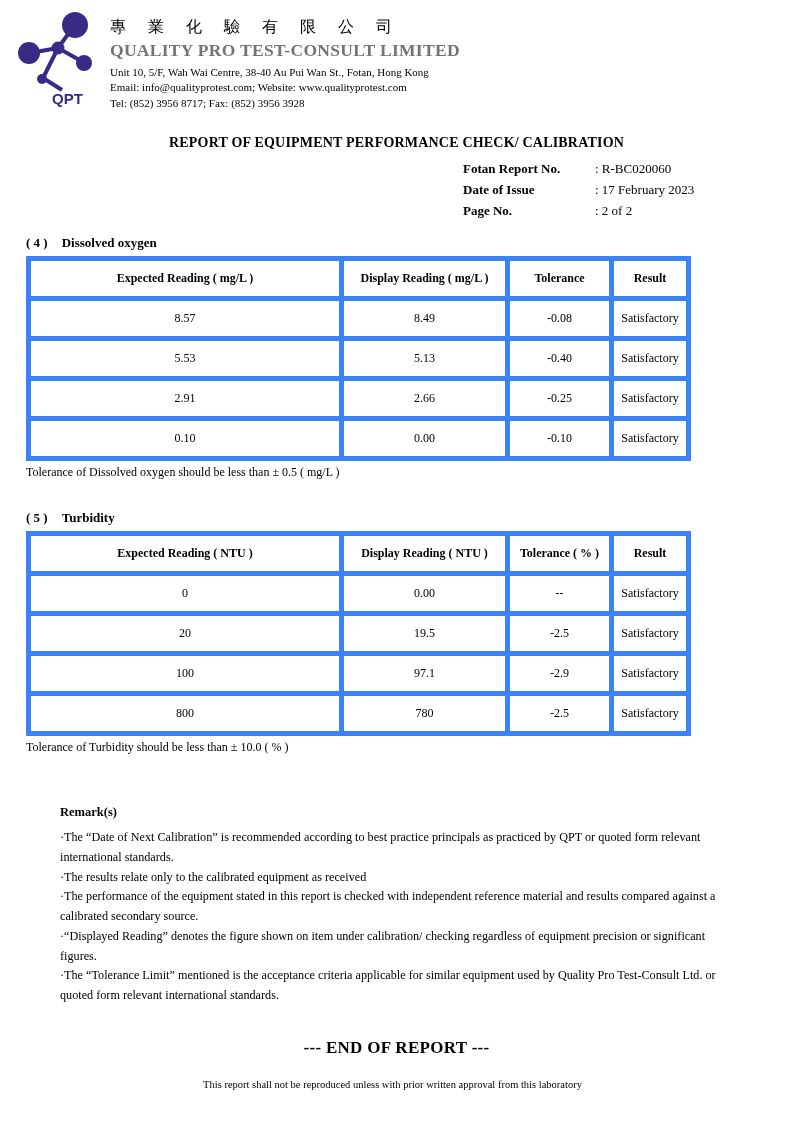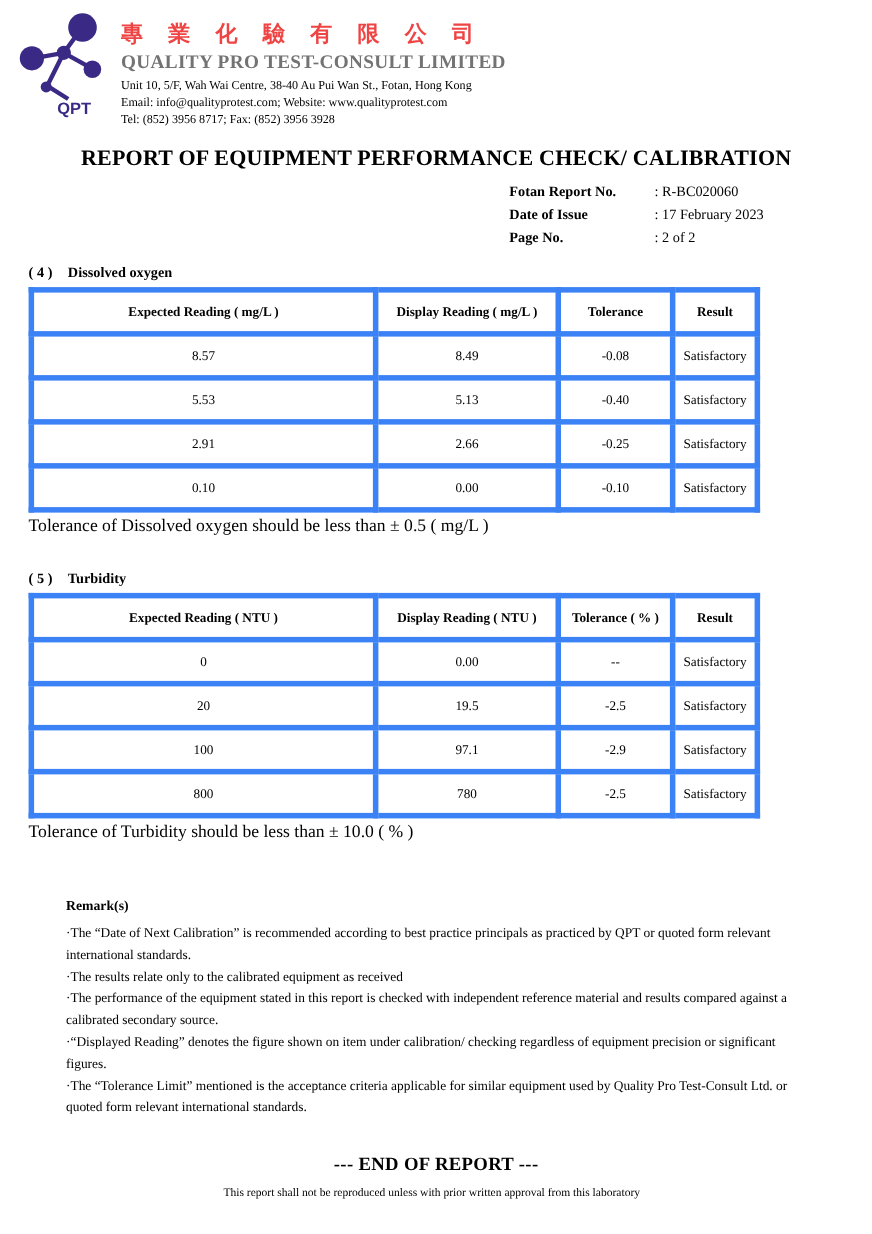"專 業 化 驗 有" .company-zh { color: #ef4444 -> #000000; font-size: 20px -> 16px; font-weight: bold -> normal }
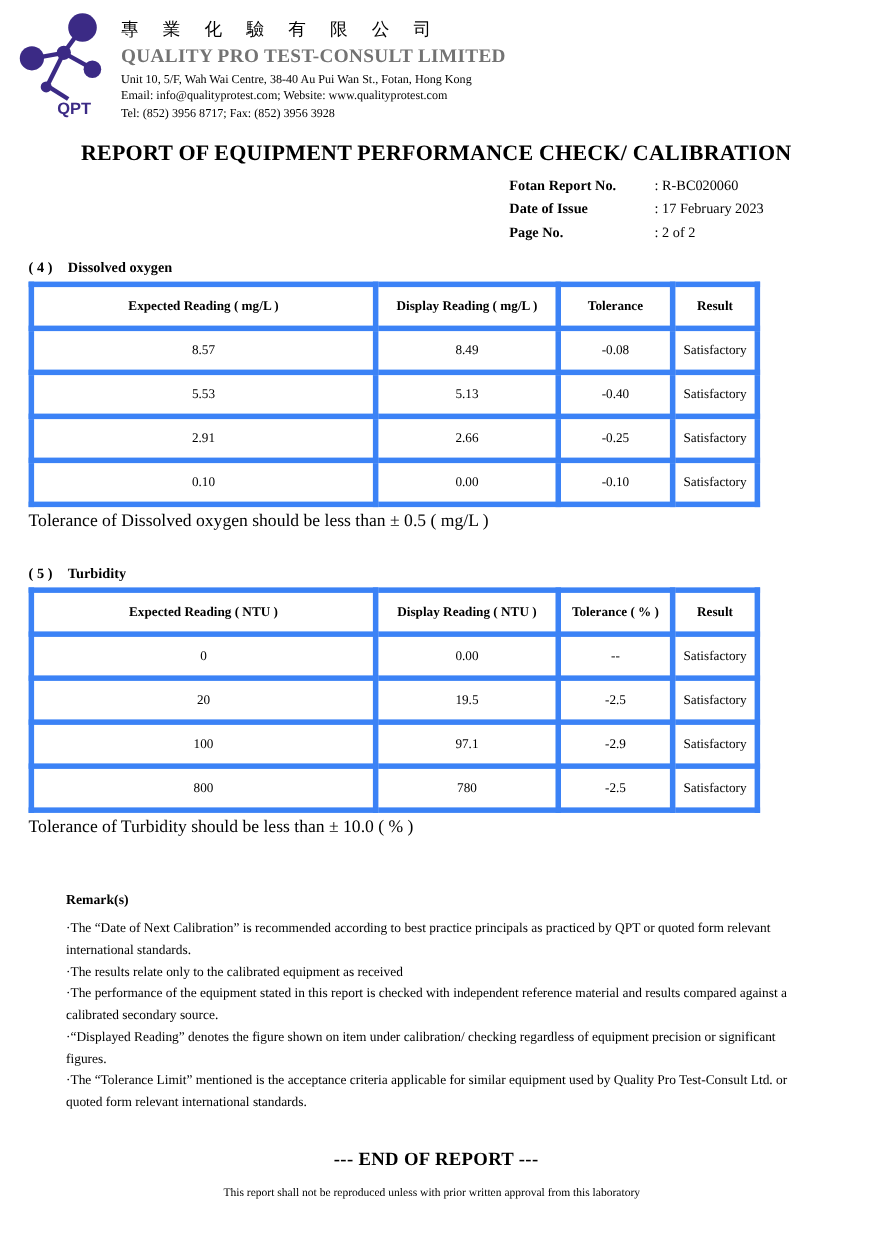"REPORT OF EQUIPMENT PERFORMANCE CHECK/" .title { font-size: 20px -> 14px; margin-top: 16px -> 23px }
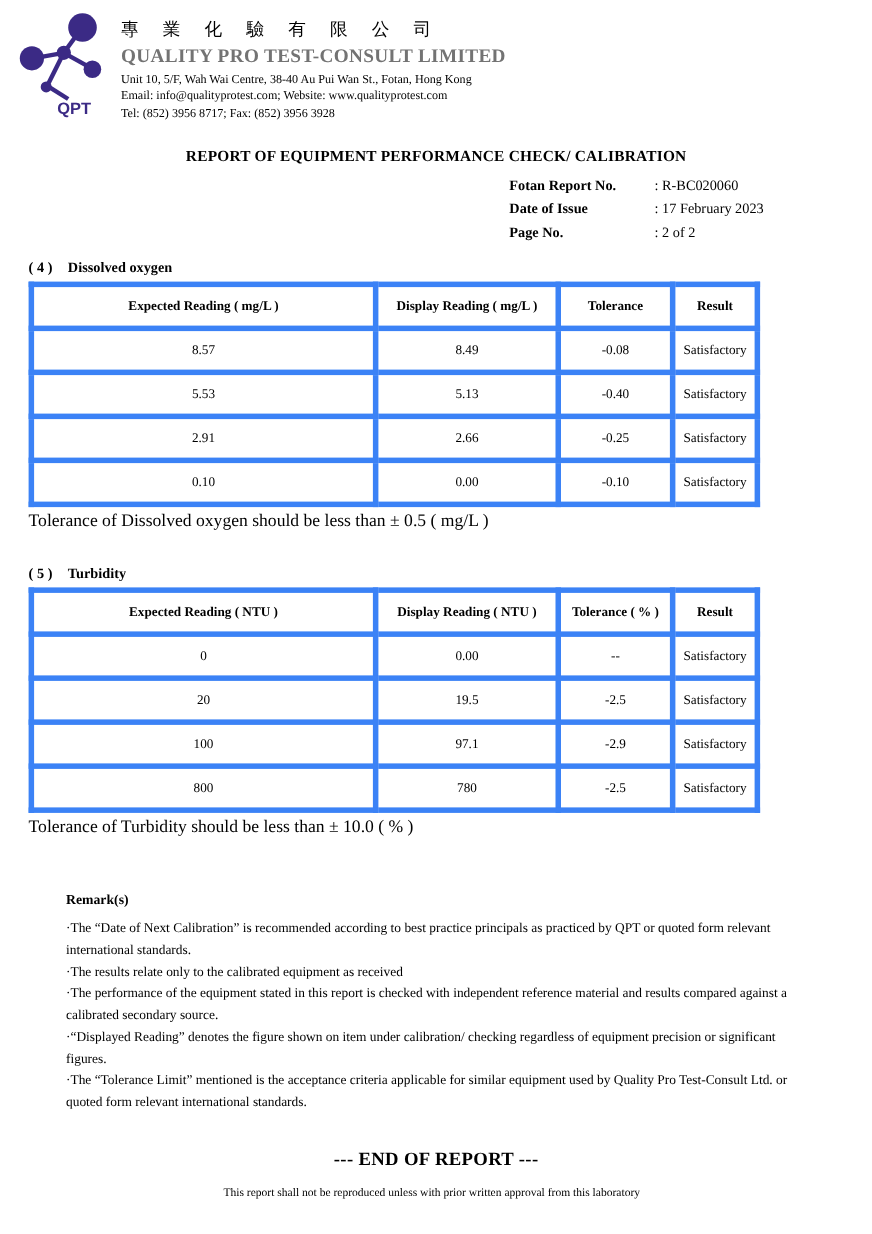"Tolerance of Dissolved oxygen should" .sec-note { font-size: 16px -> 12px }
